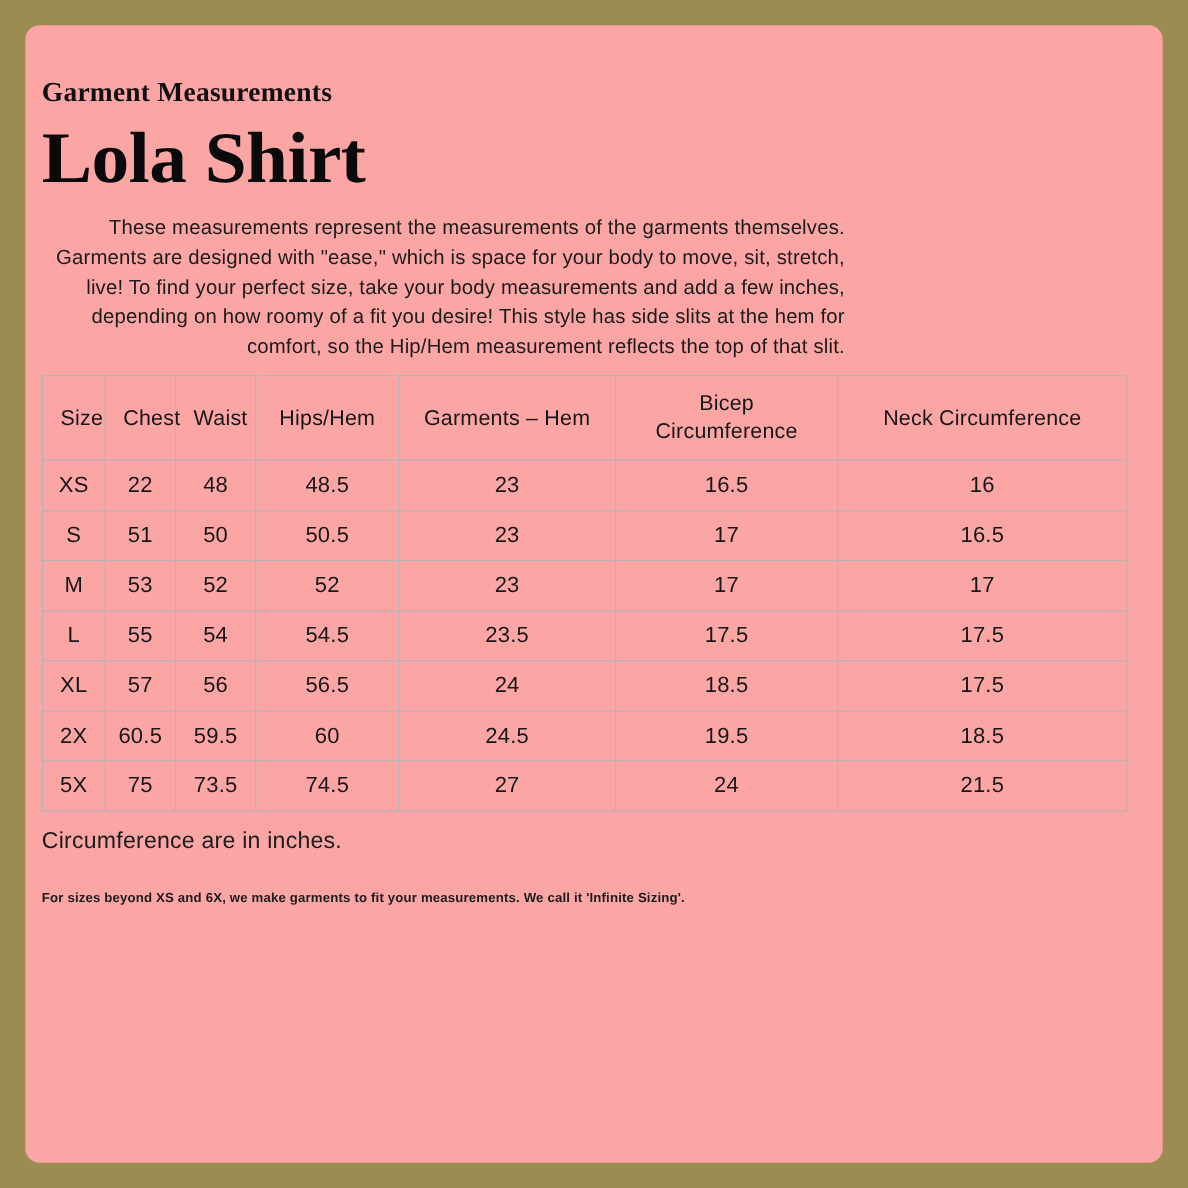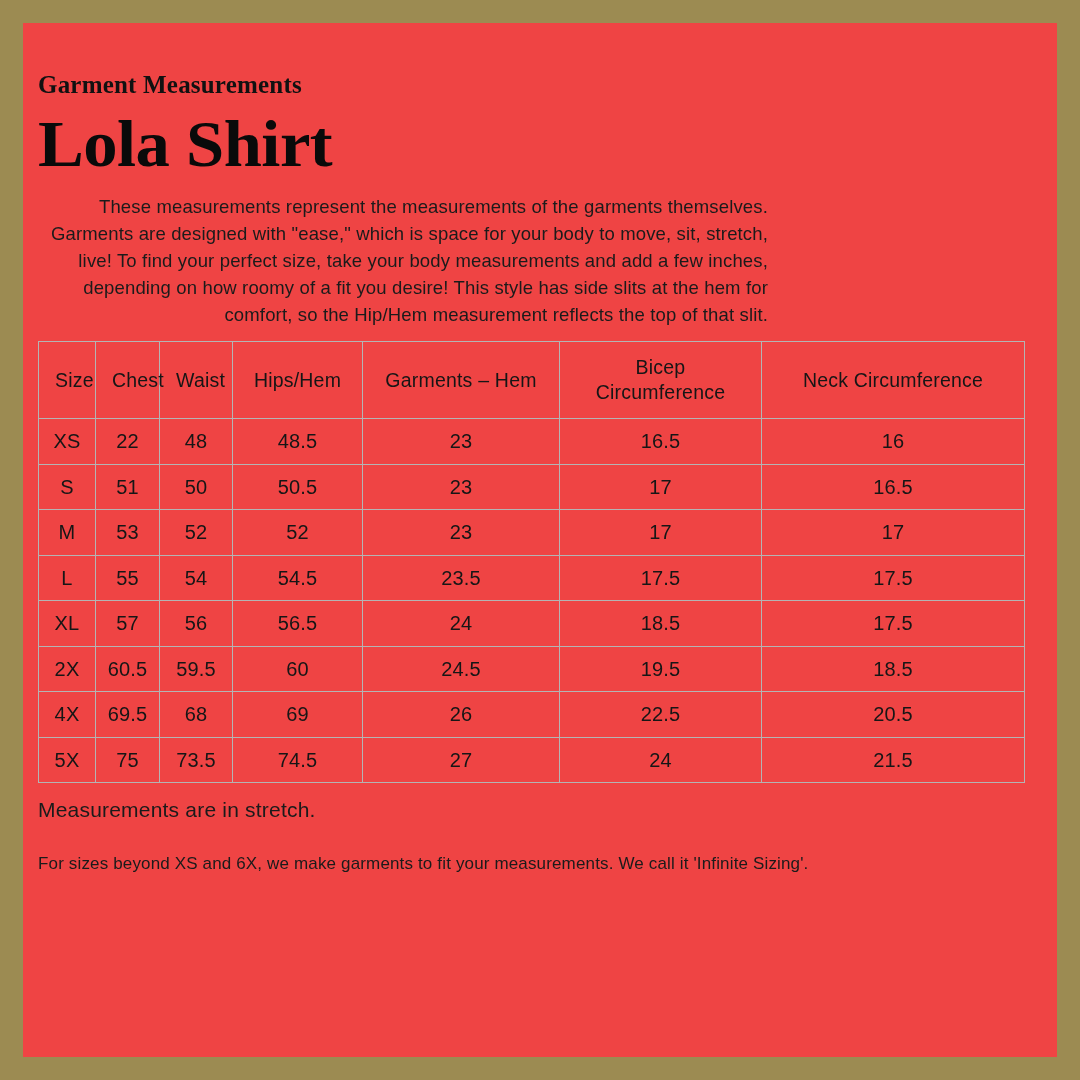"Garment Measurements" #page { background: #ef4444 -> #fca5a5; border-radius: none -> 13px }
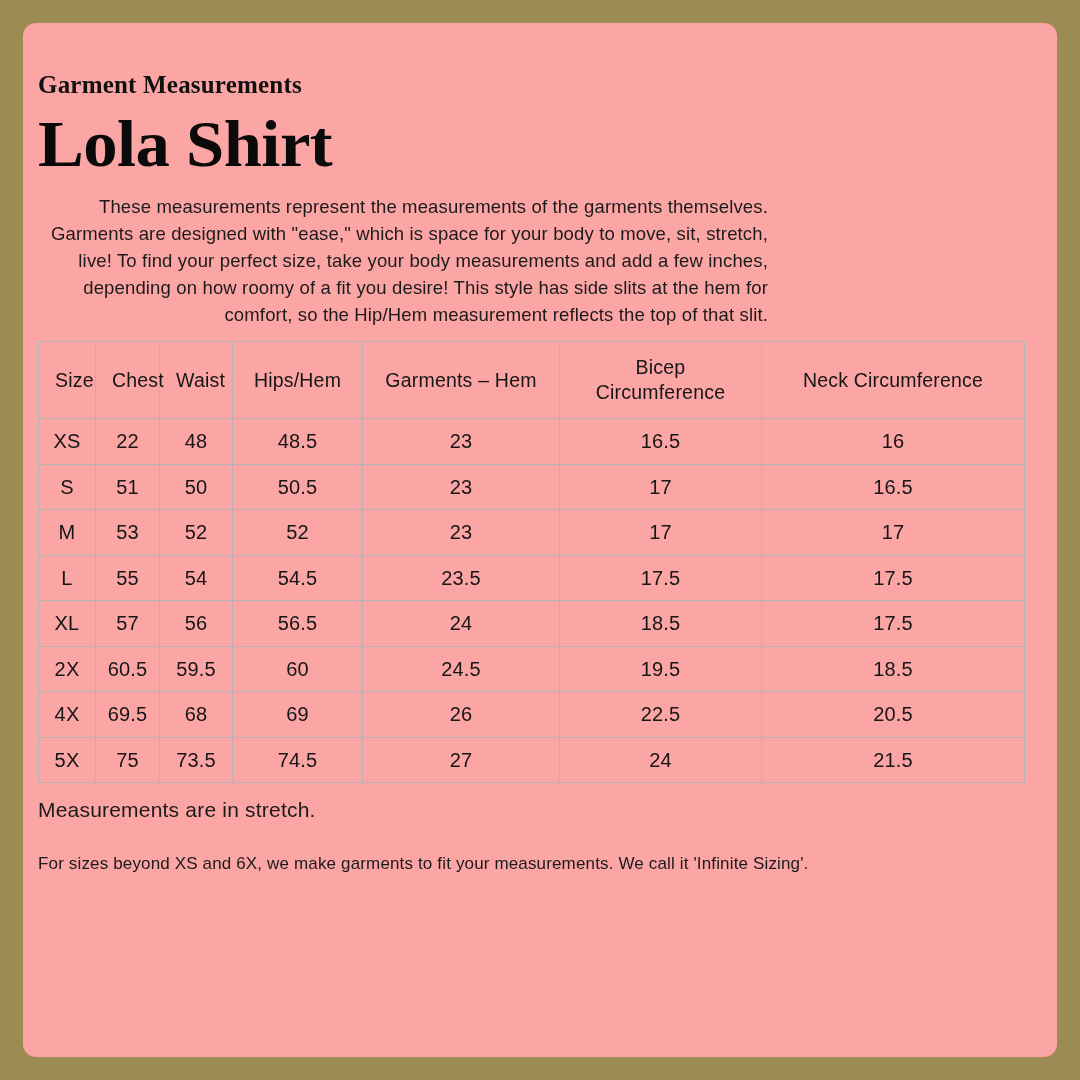"4X" tr { html: <tr> <td>4X</td> <td>69.5</td> <td>68</td> <td>69</td> <td>26</td> <td>22.5</td> <td>20.5</td> </tr> -> none }
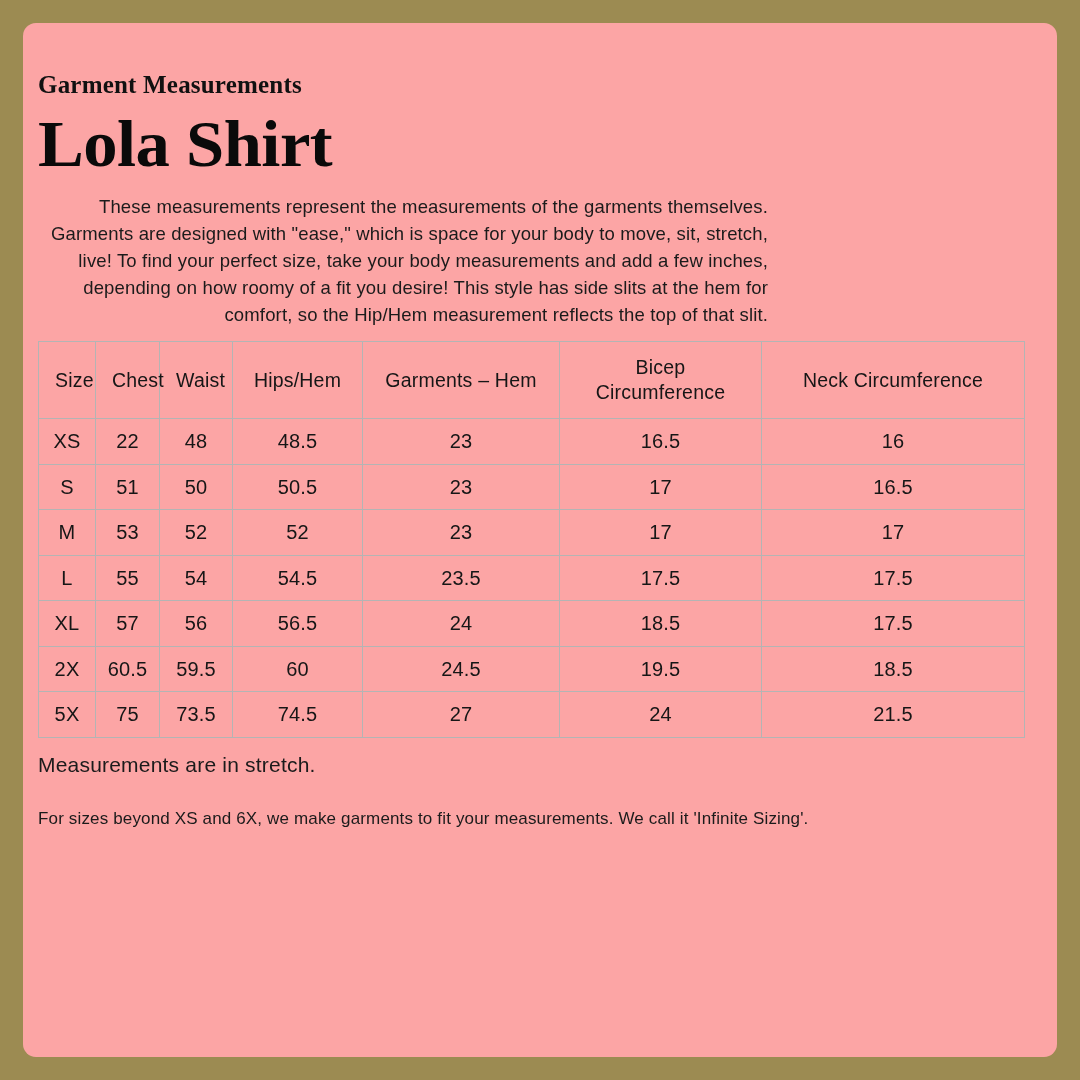"Measurements are in stretch." p.note-units { text: Measurements are in stretch -> Circumference are in inches }
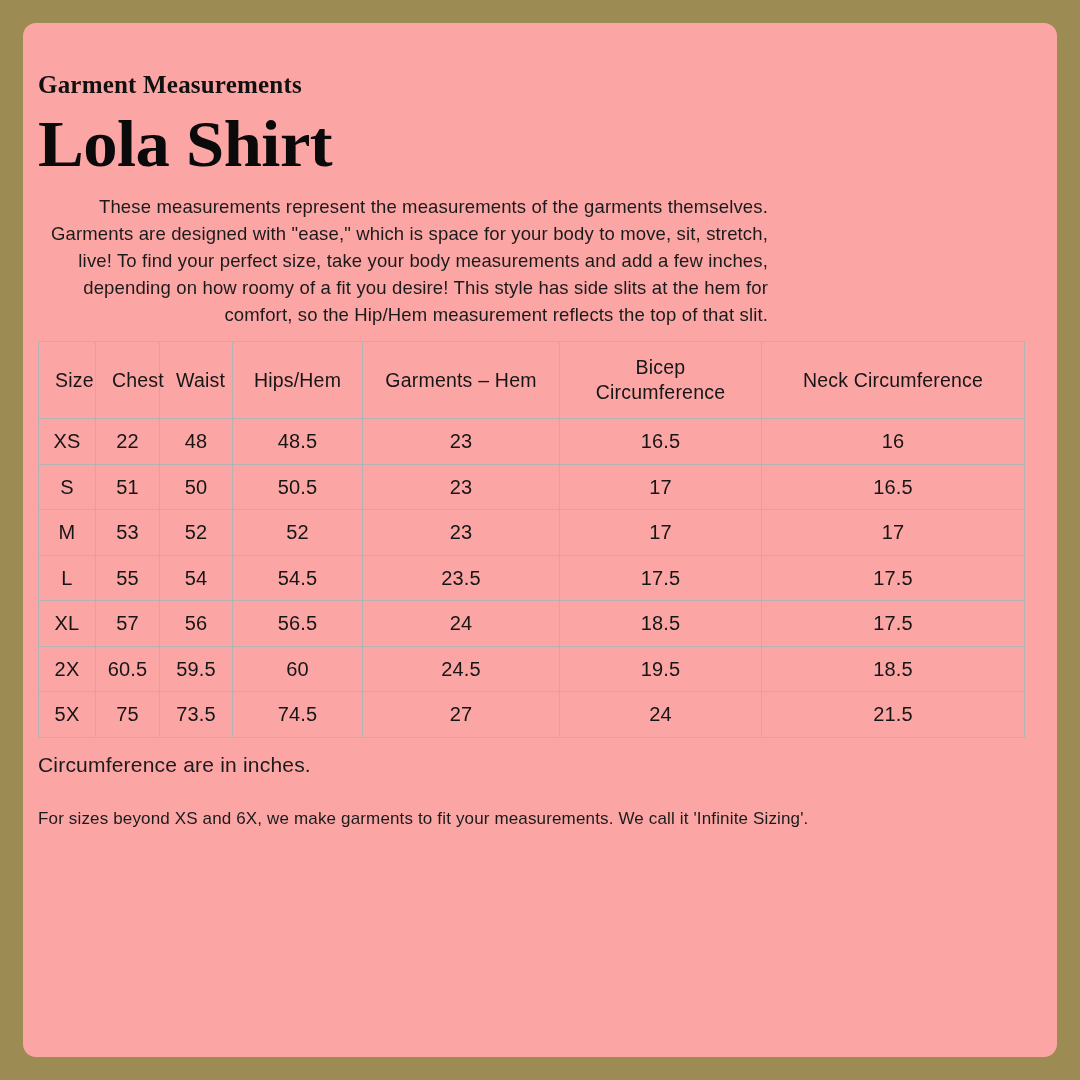"For sizes beyond XS and" .note-infinite { font-size: 17px -> 12px; font-weight: none -> bold }
